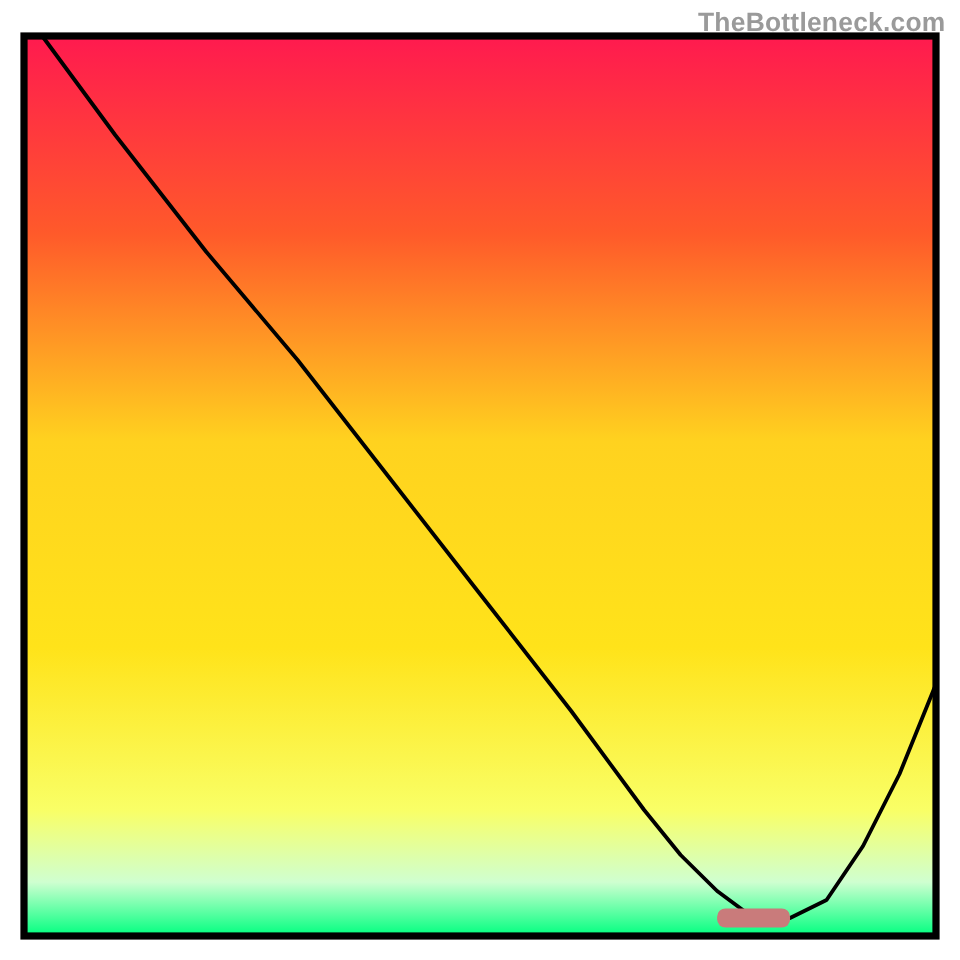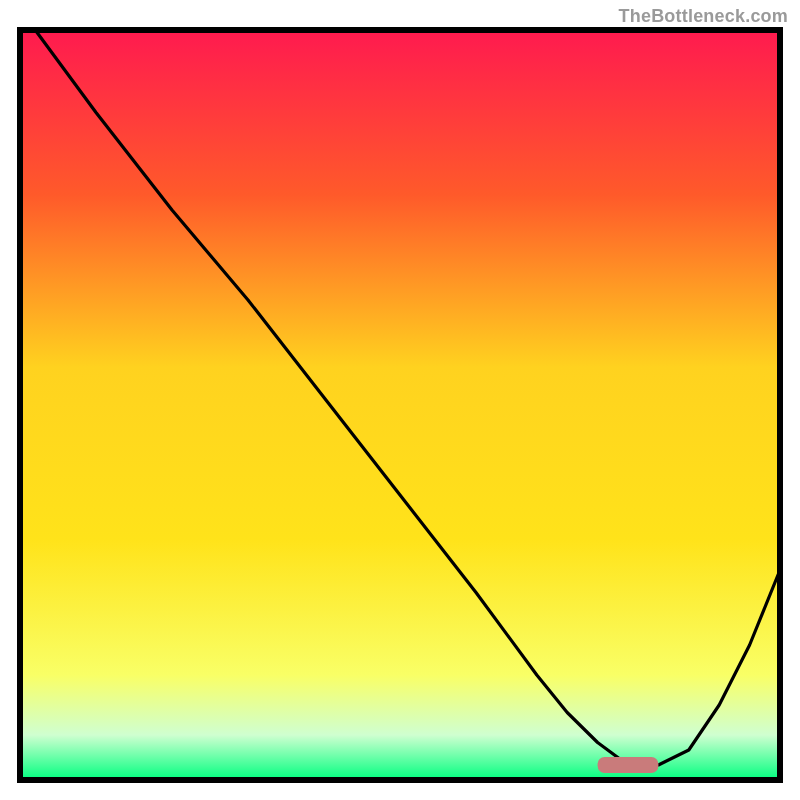"TheBottleneck.com" .watermark { font-size: 18px -> 22px }
